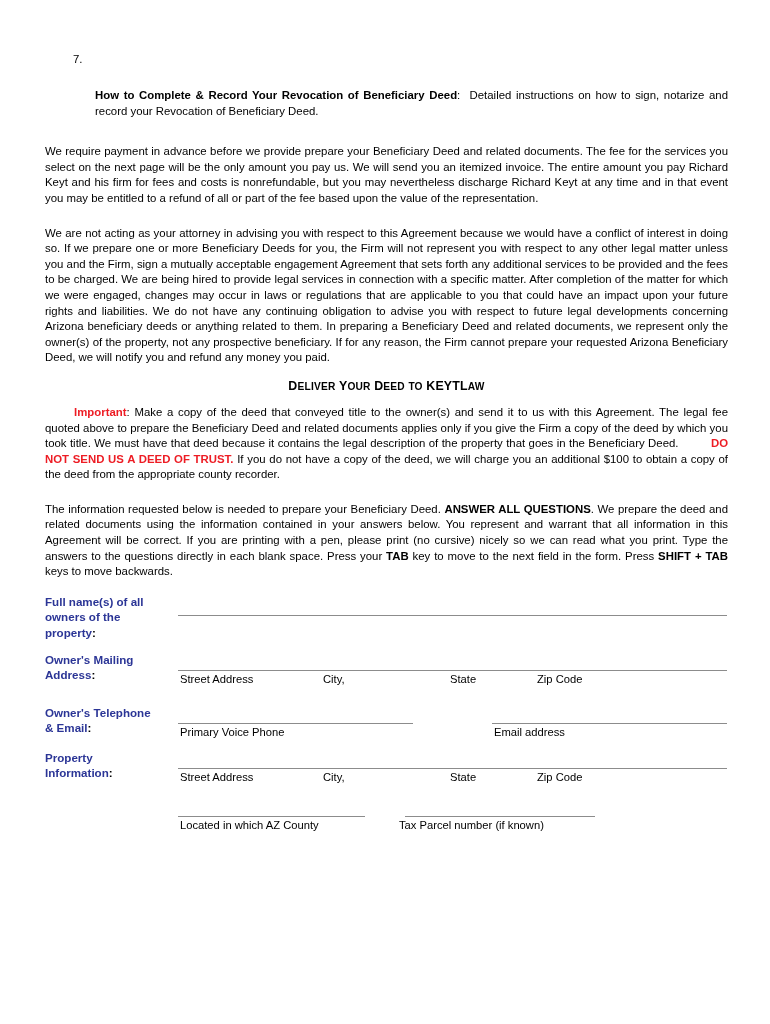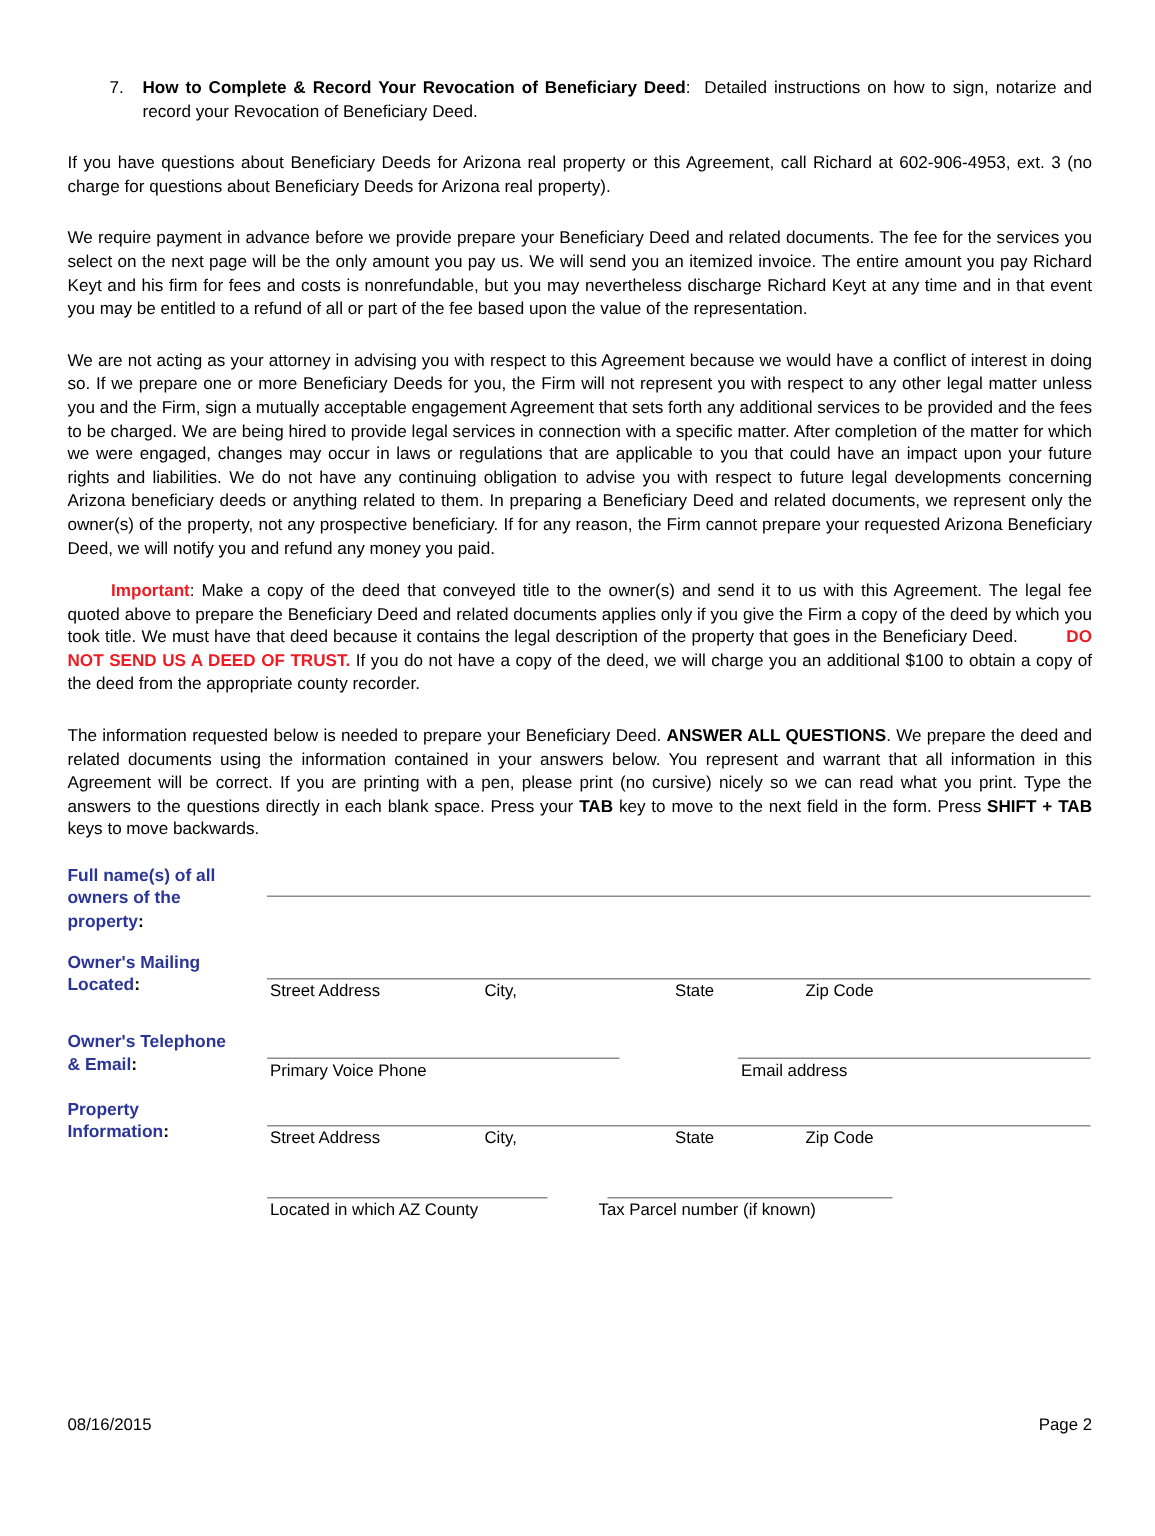"How to Complete & Record" .numbered-item .itxt { margin-top: none -> 36px }
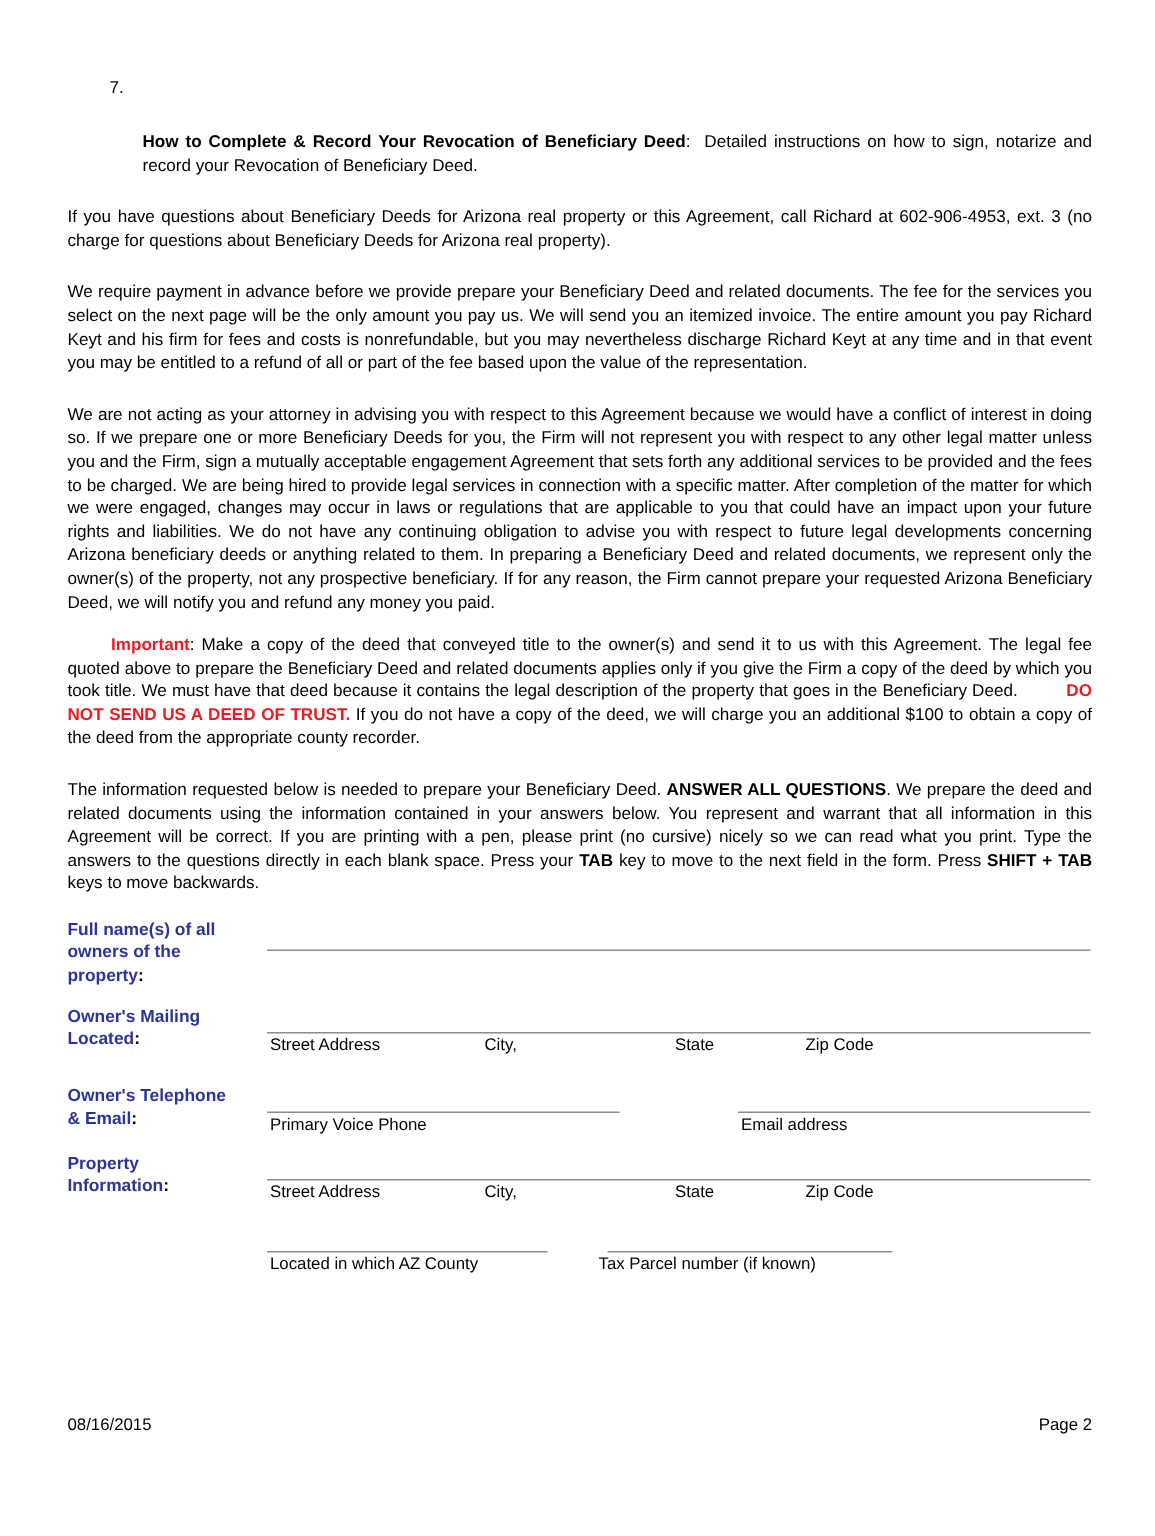"If you have questions about" p.body-text { html: <p>If you have questions about Beneficiary Deeds for Arizona real property or this Agreement, call Richard at 602-906-4953, ext. 3 (no charge for questions about Beneficiary Deeds for Arizona real property).</p> -> none }
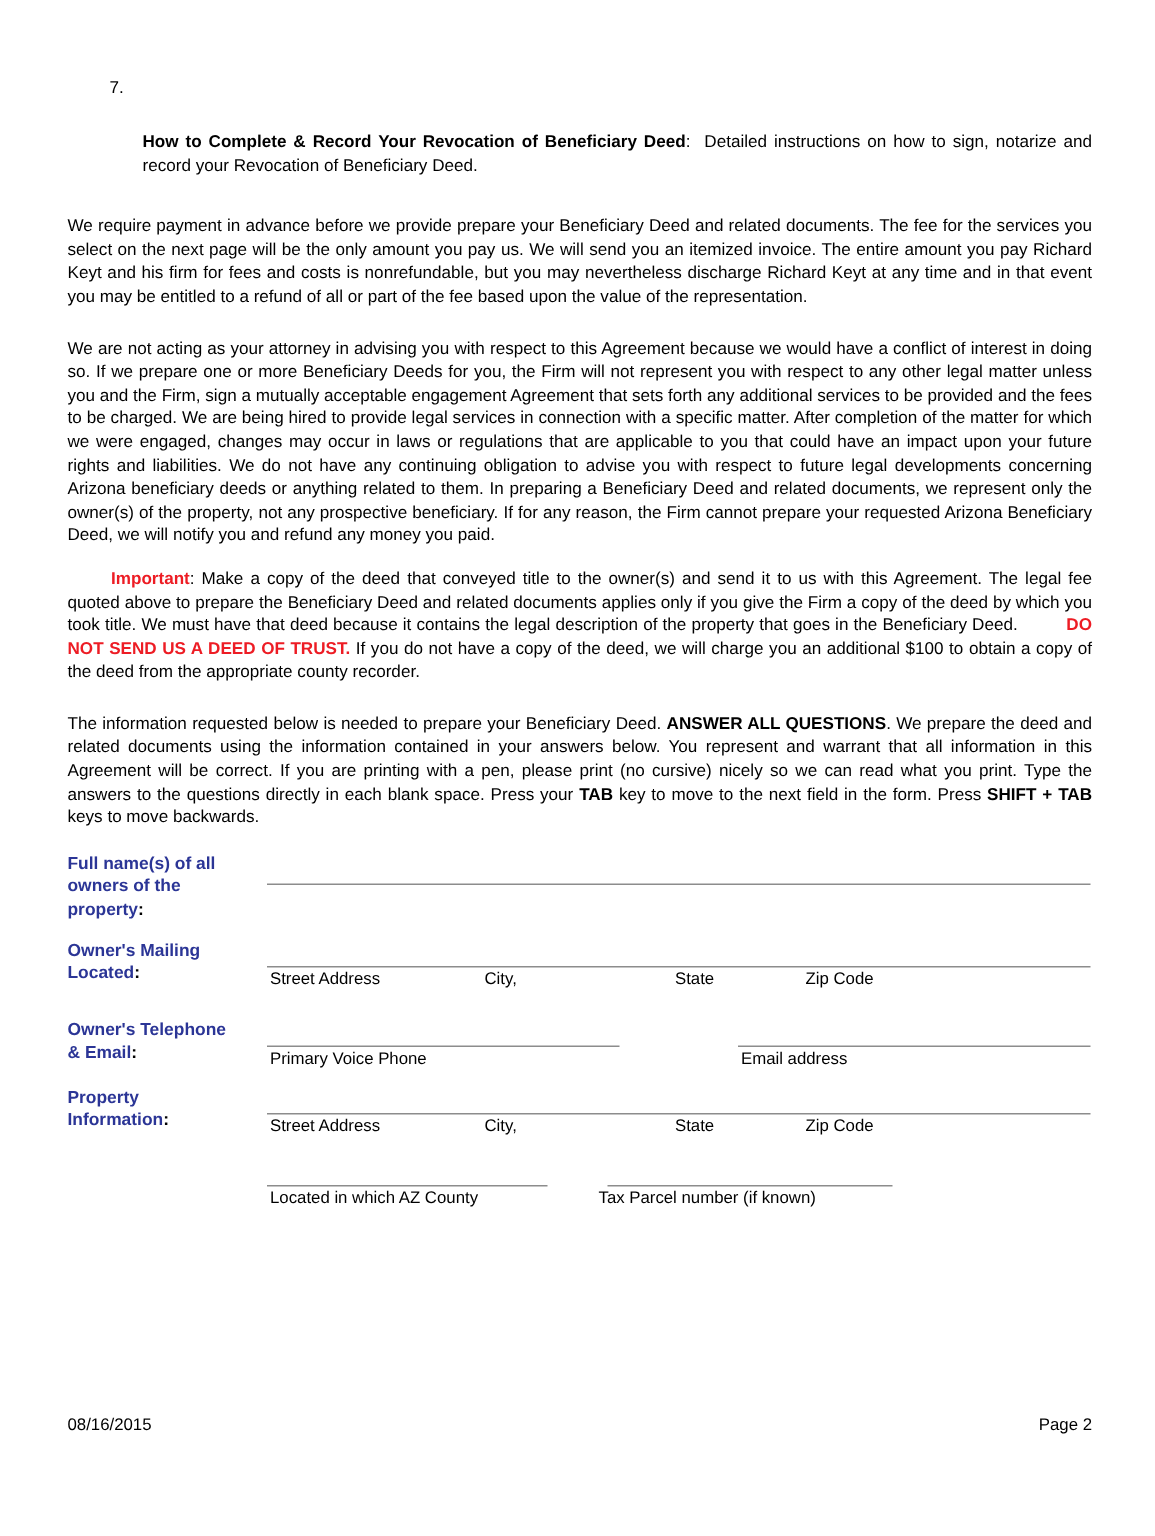"DELIVER YOUR DEED TO KEYTLAW" div.center-head { html: none -> <div> <span>D</span><span>ELIVER</span> <span>Y</span><span>OUR</span> <span>D</span><span>EED</span> <span>TO</span> <span>KEYTL</span><span>AW</span> </div> }
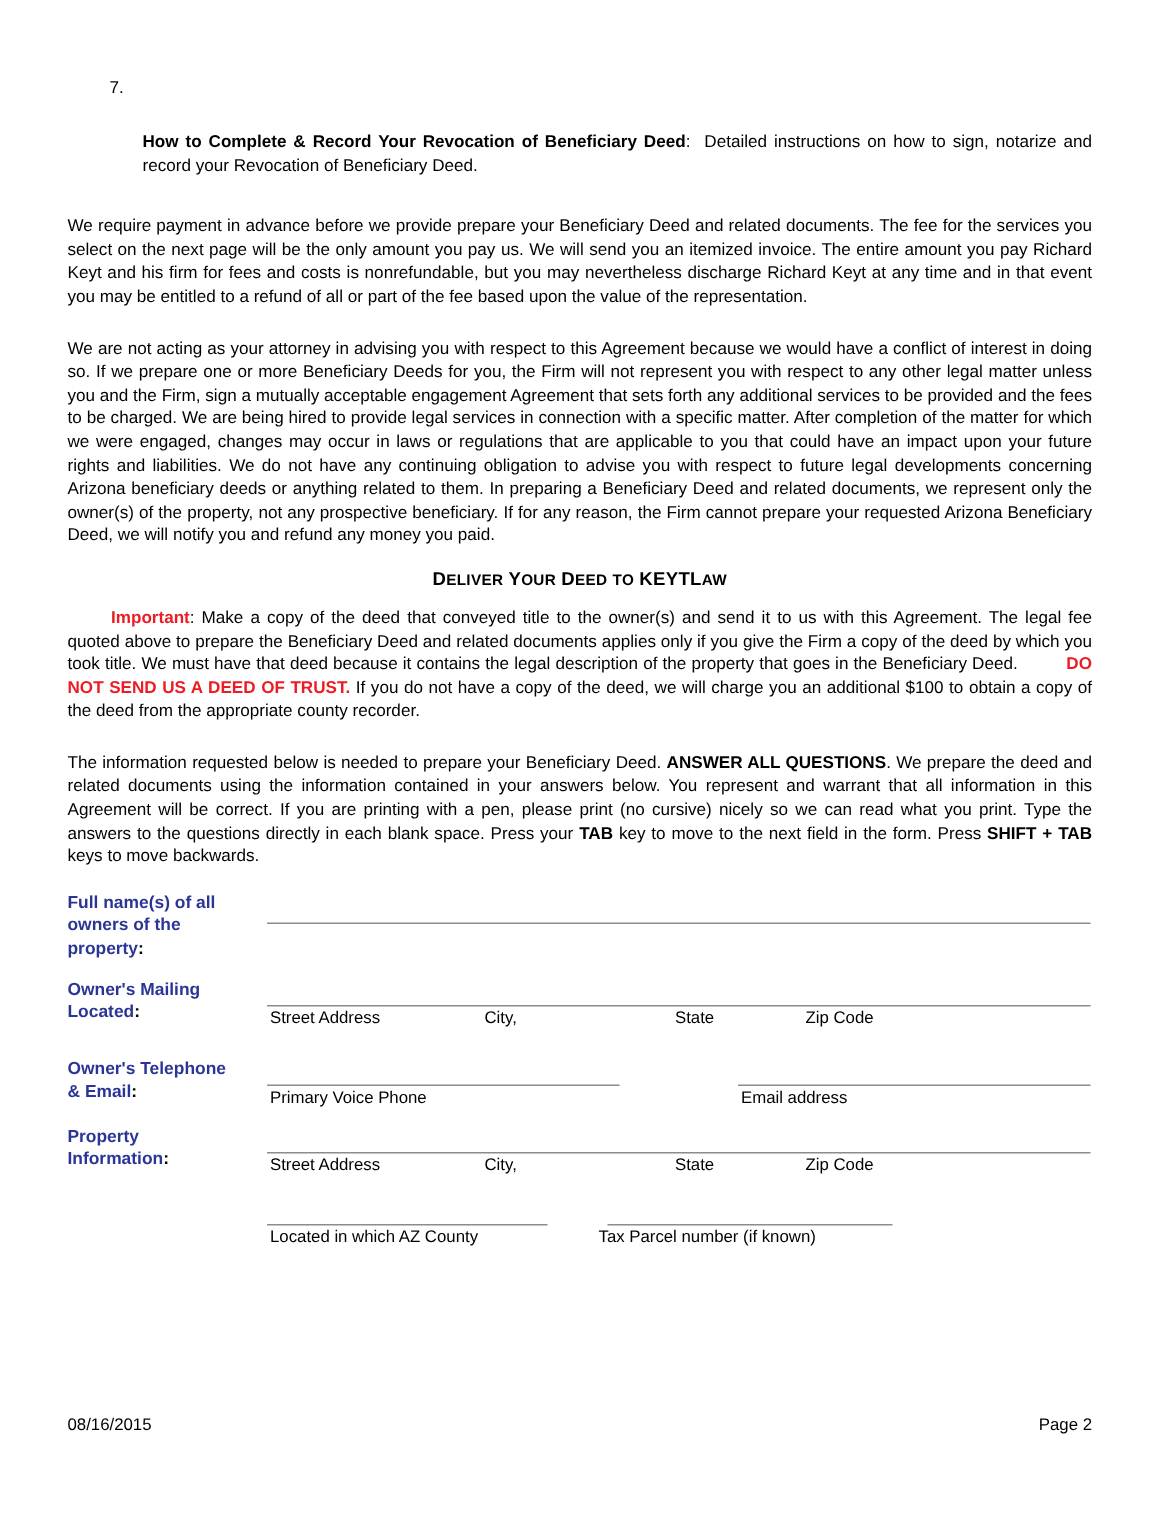"Located" span { text: Located -> Address }
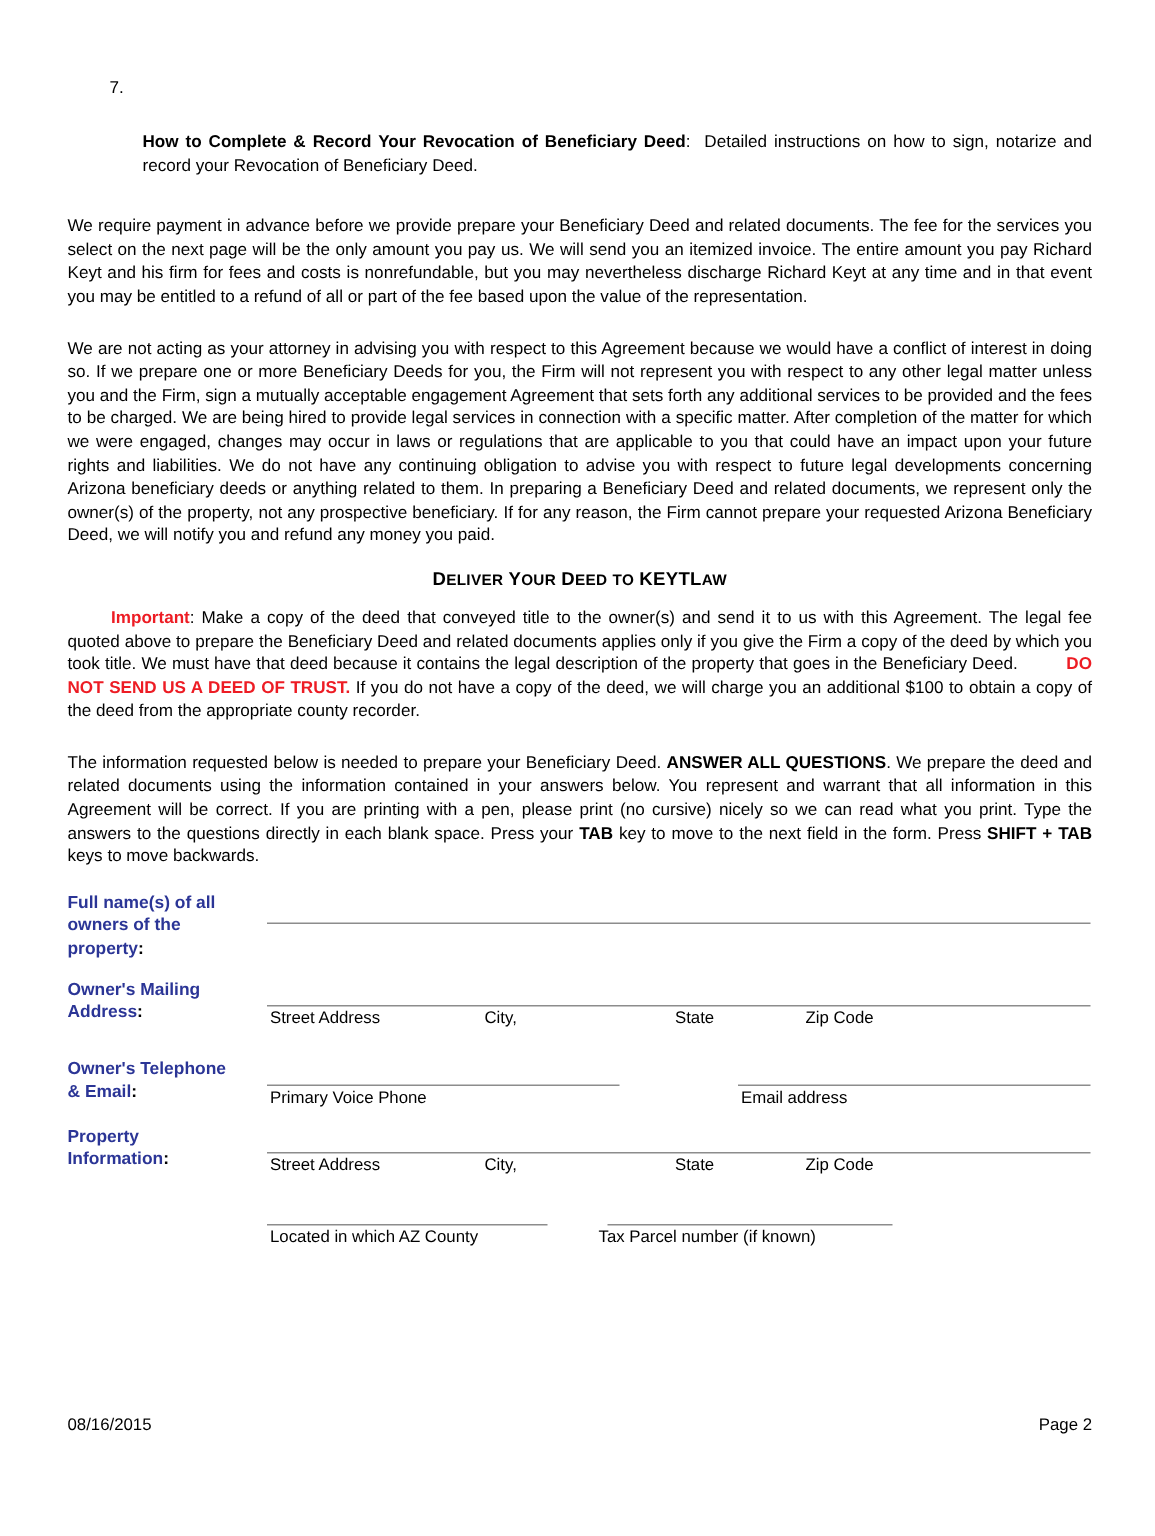"08/16/2015" div.footer { html: <div> <span>08/16/2015</span> <span>Page 2</span> </div> -> none }
